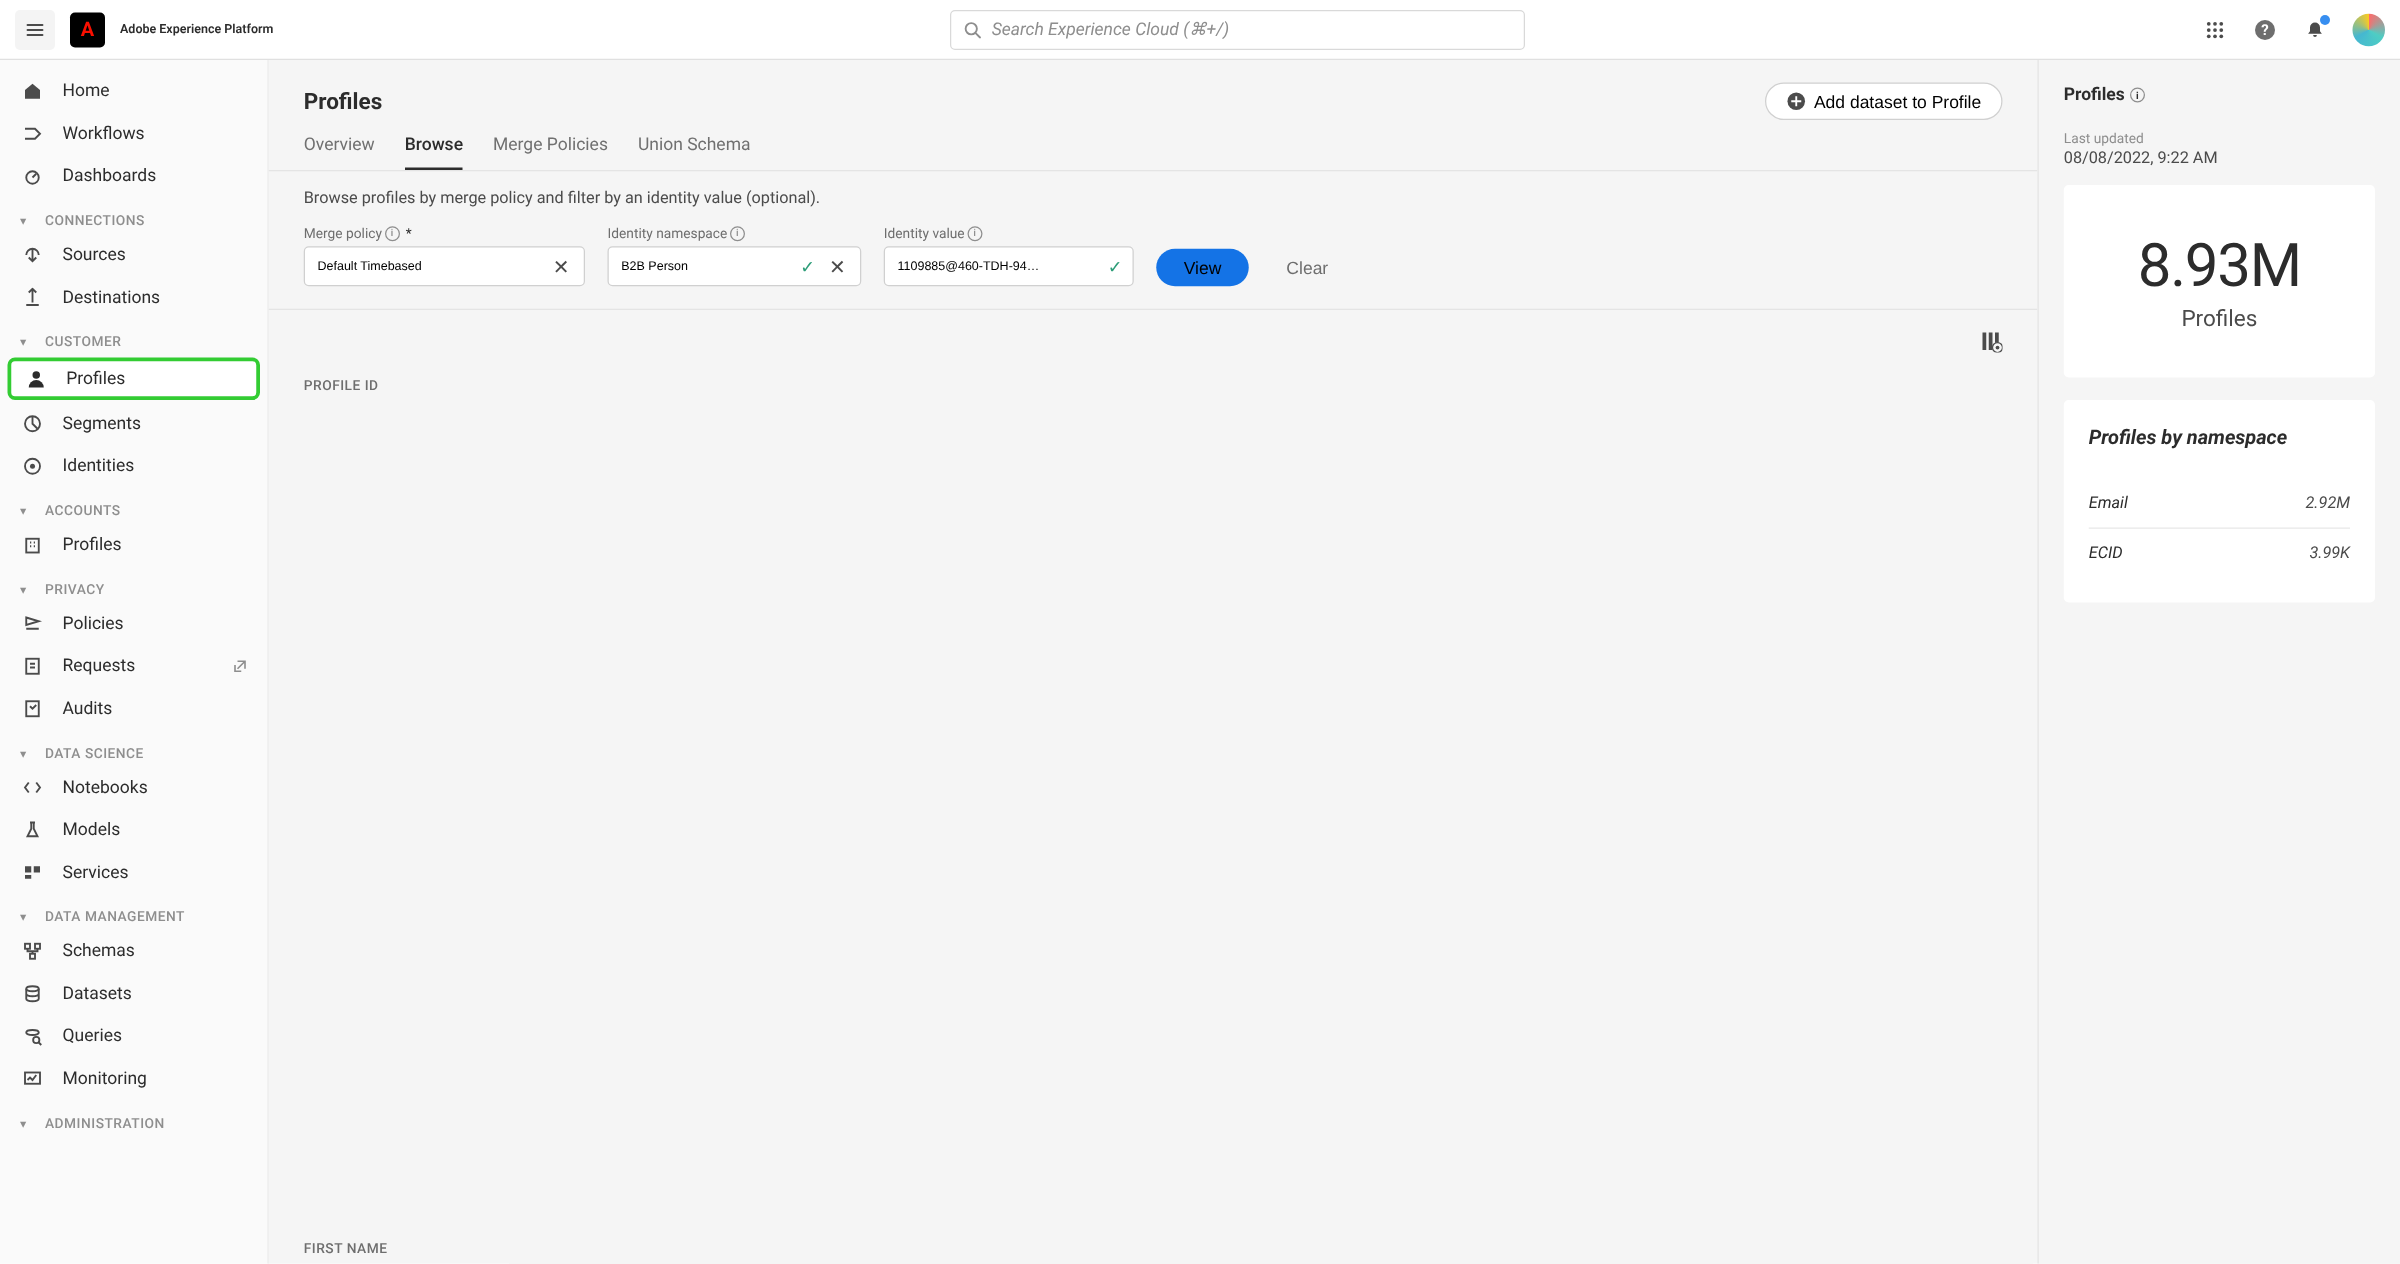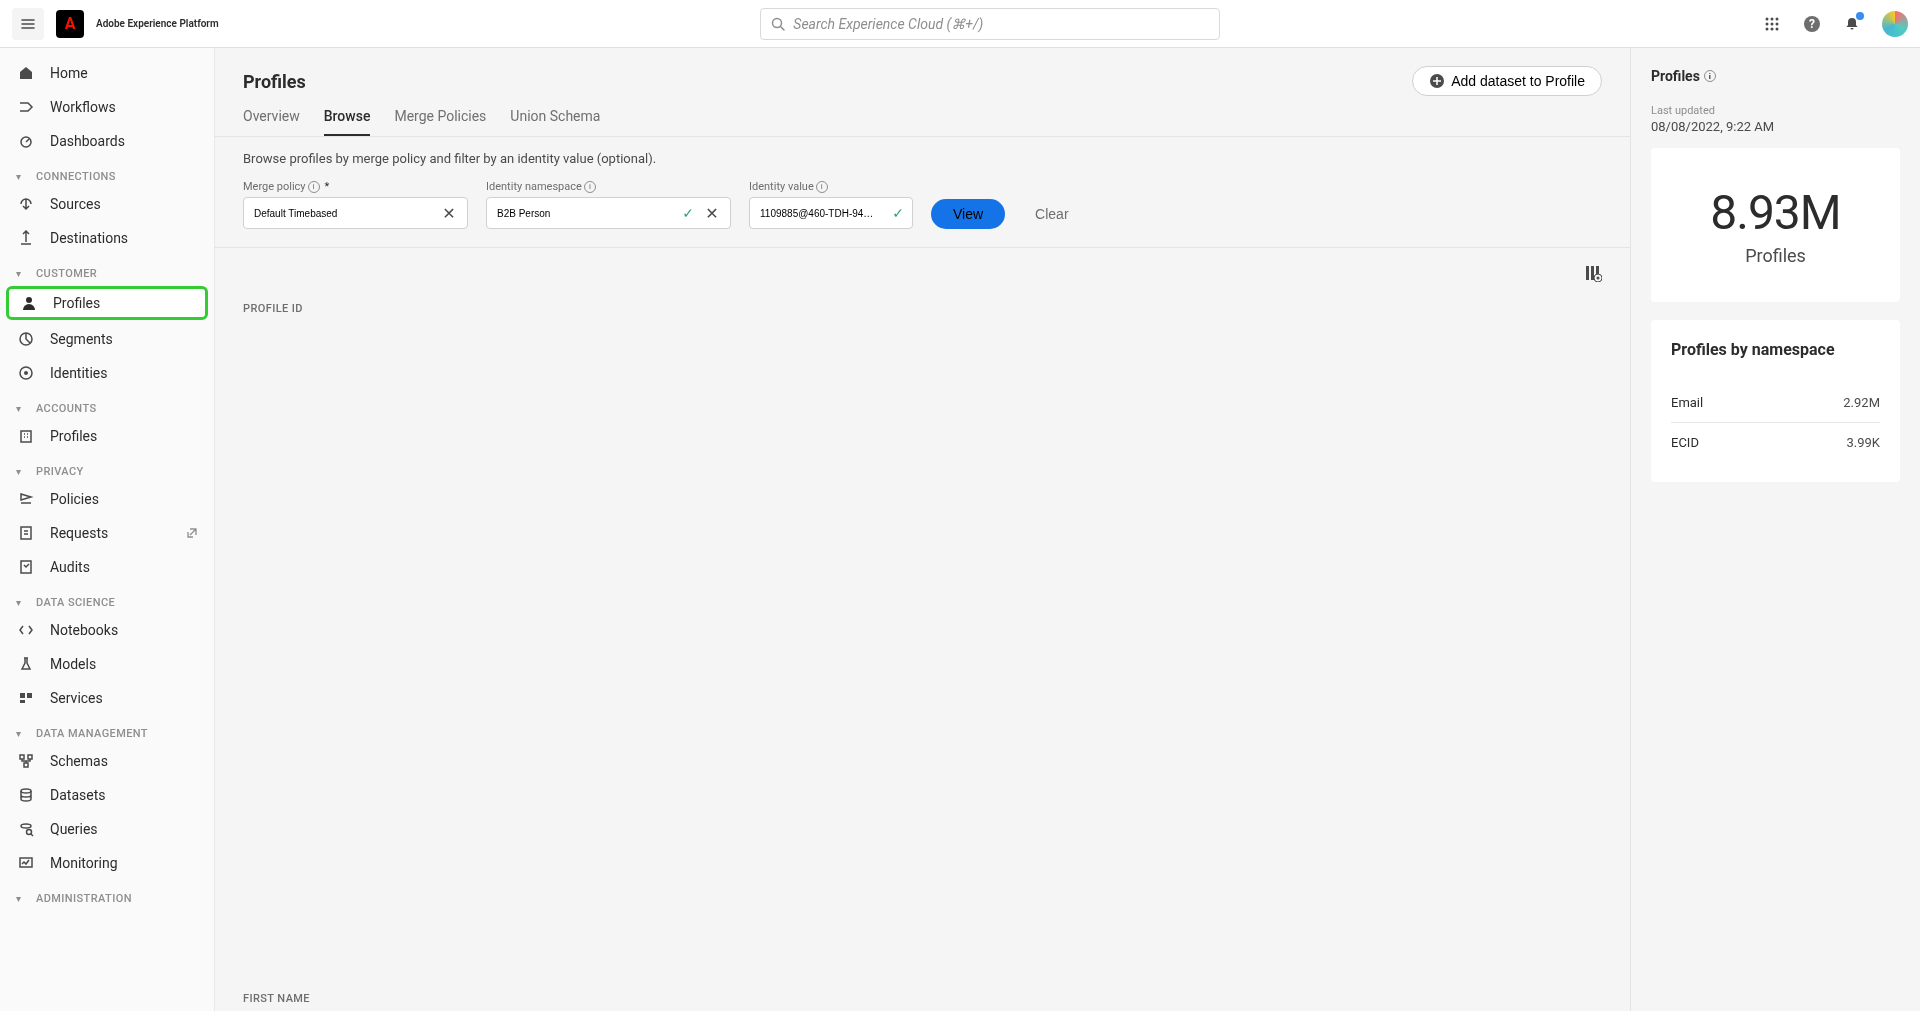"B2B Person" .filter-input.ns { width: 245px -> 203px }
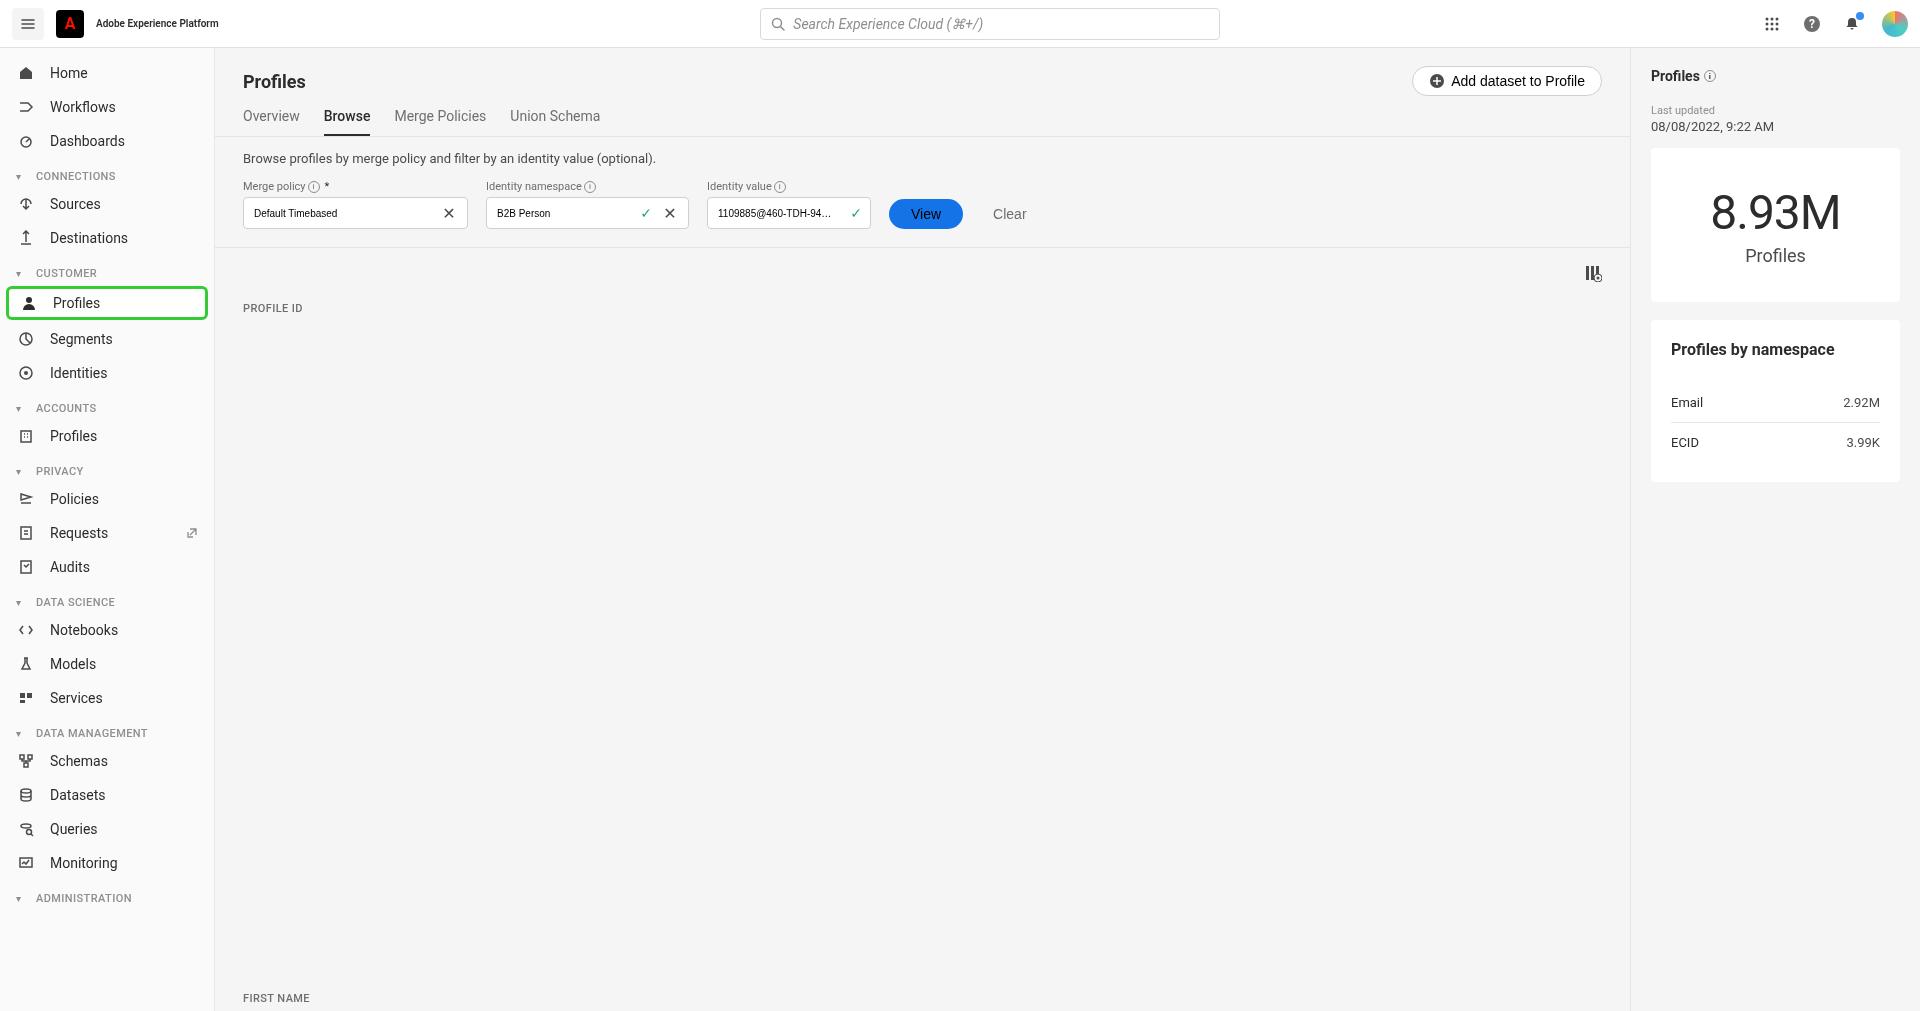"1109885@460-TDH-94…" .filter-input.val { width: 164px -> 200px }
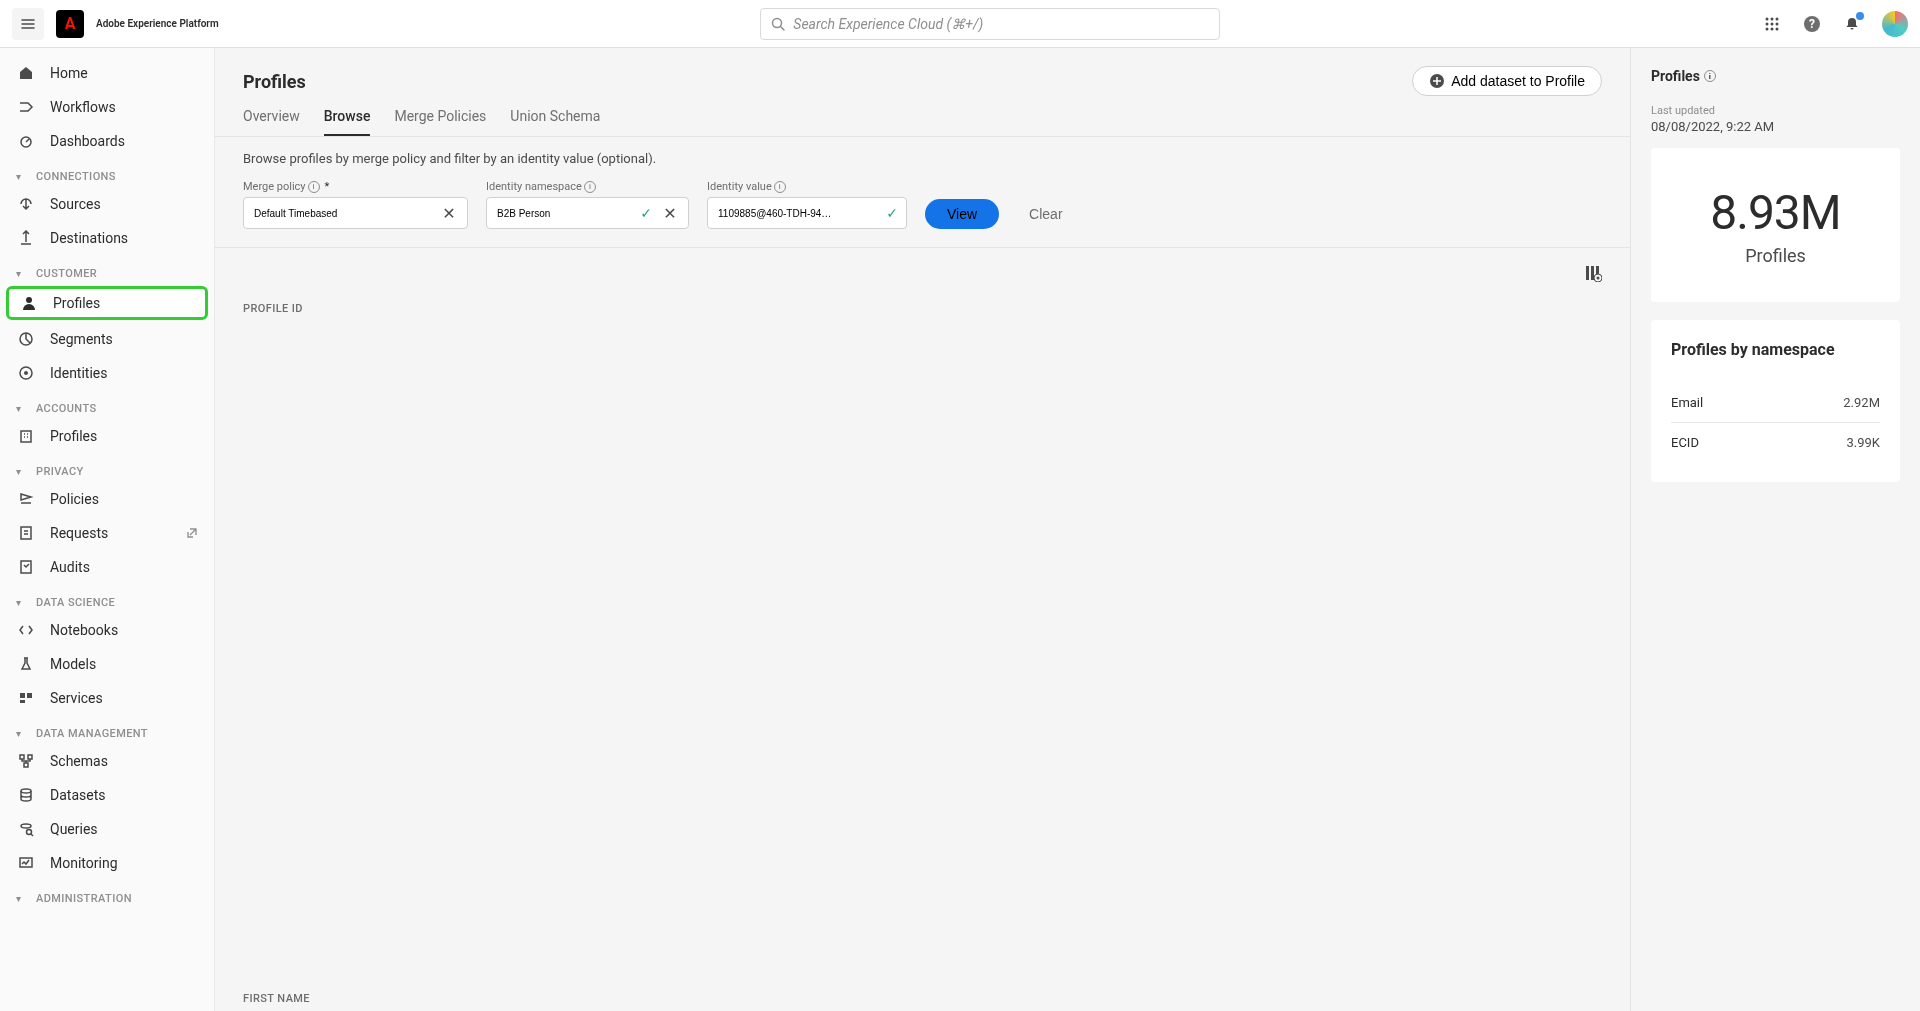"Profiles by namespace" .ns-card { font-style: none -> italic }
